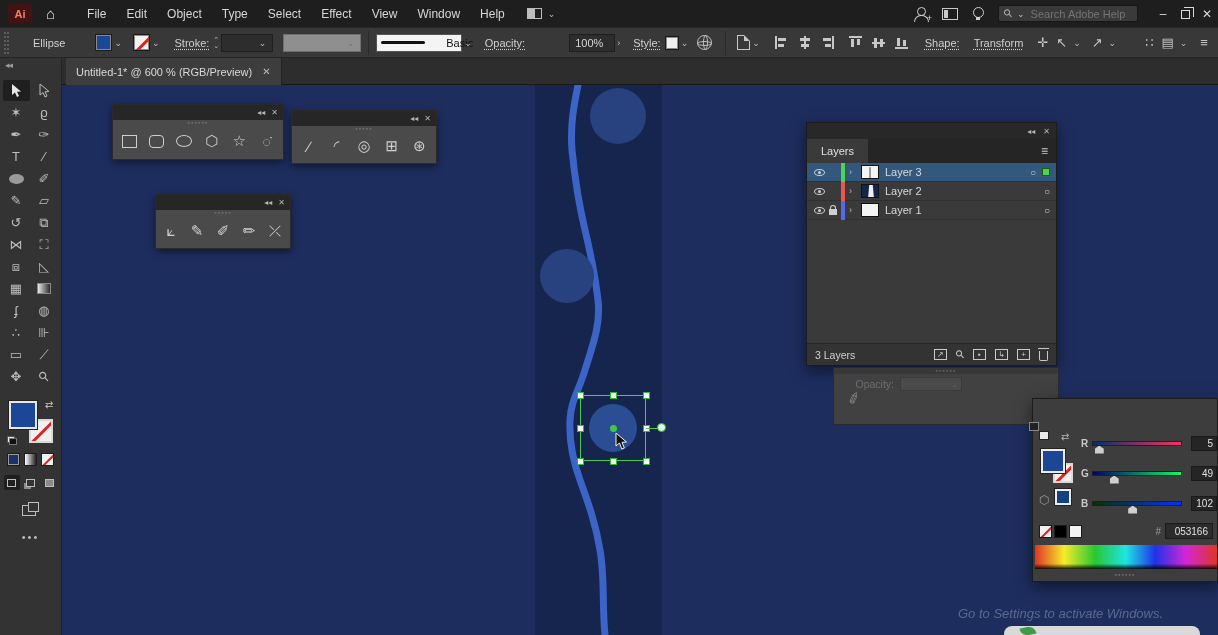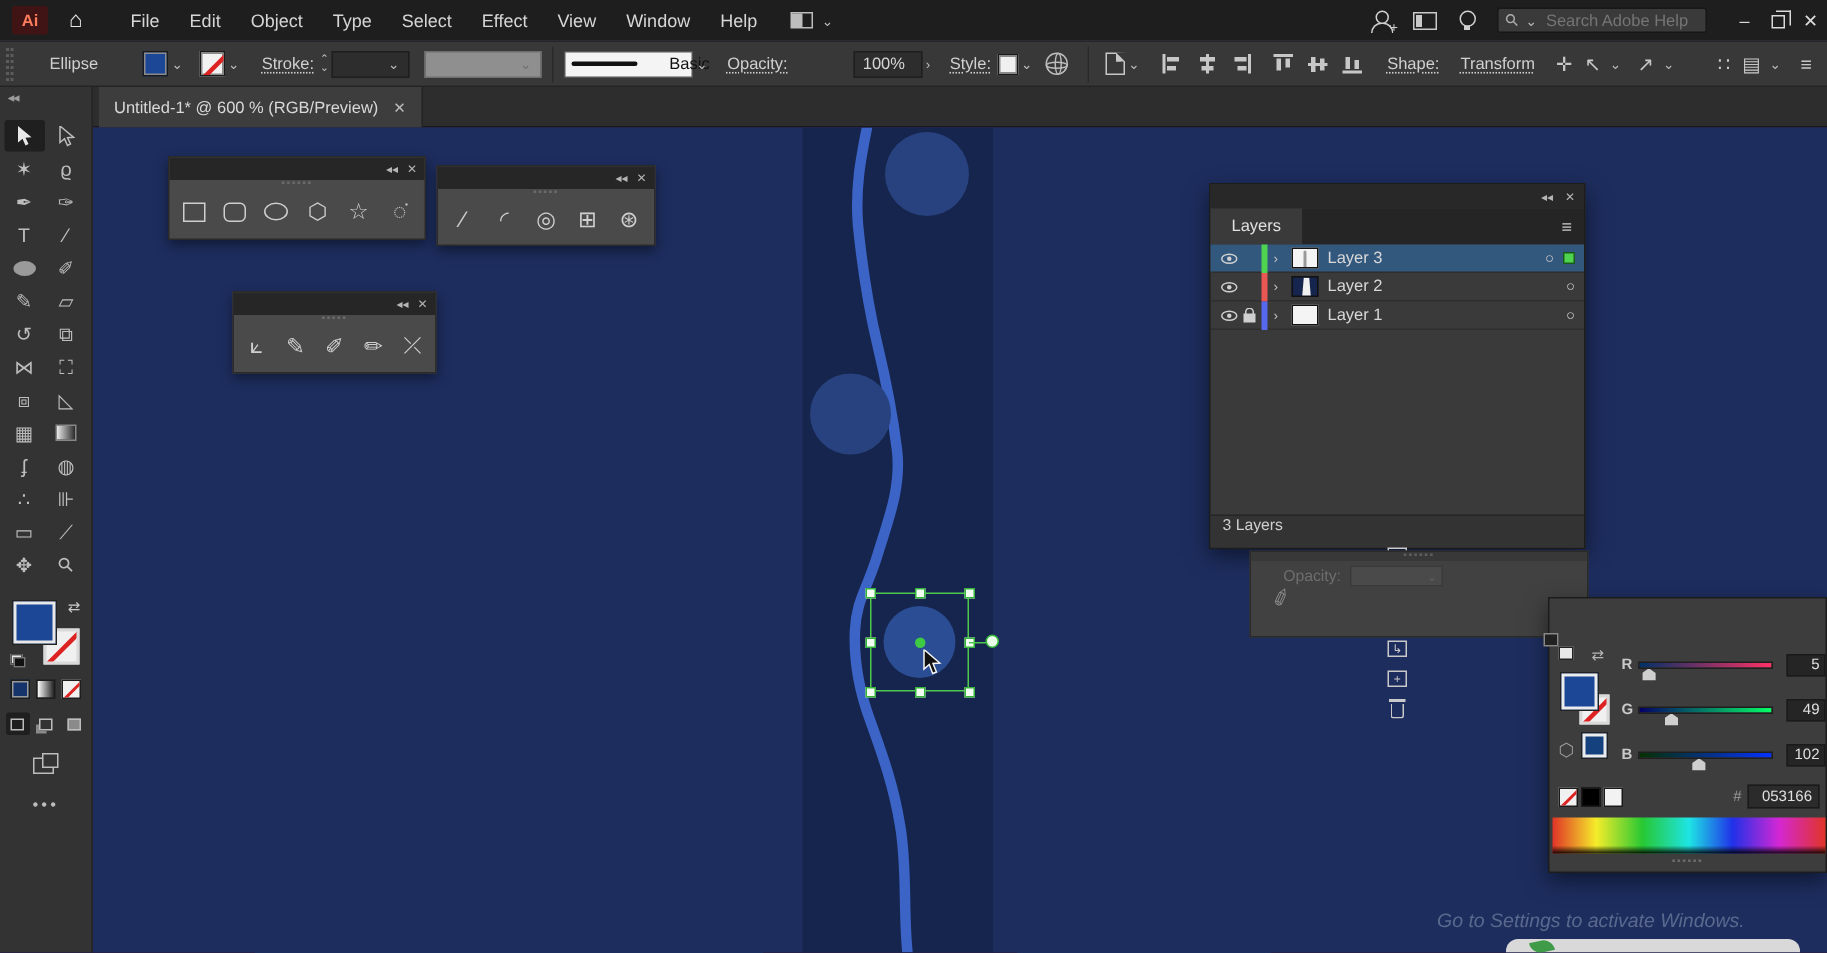"Ai" #app { background: #4c1d95 -> #7f1d1d }
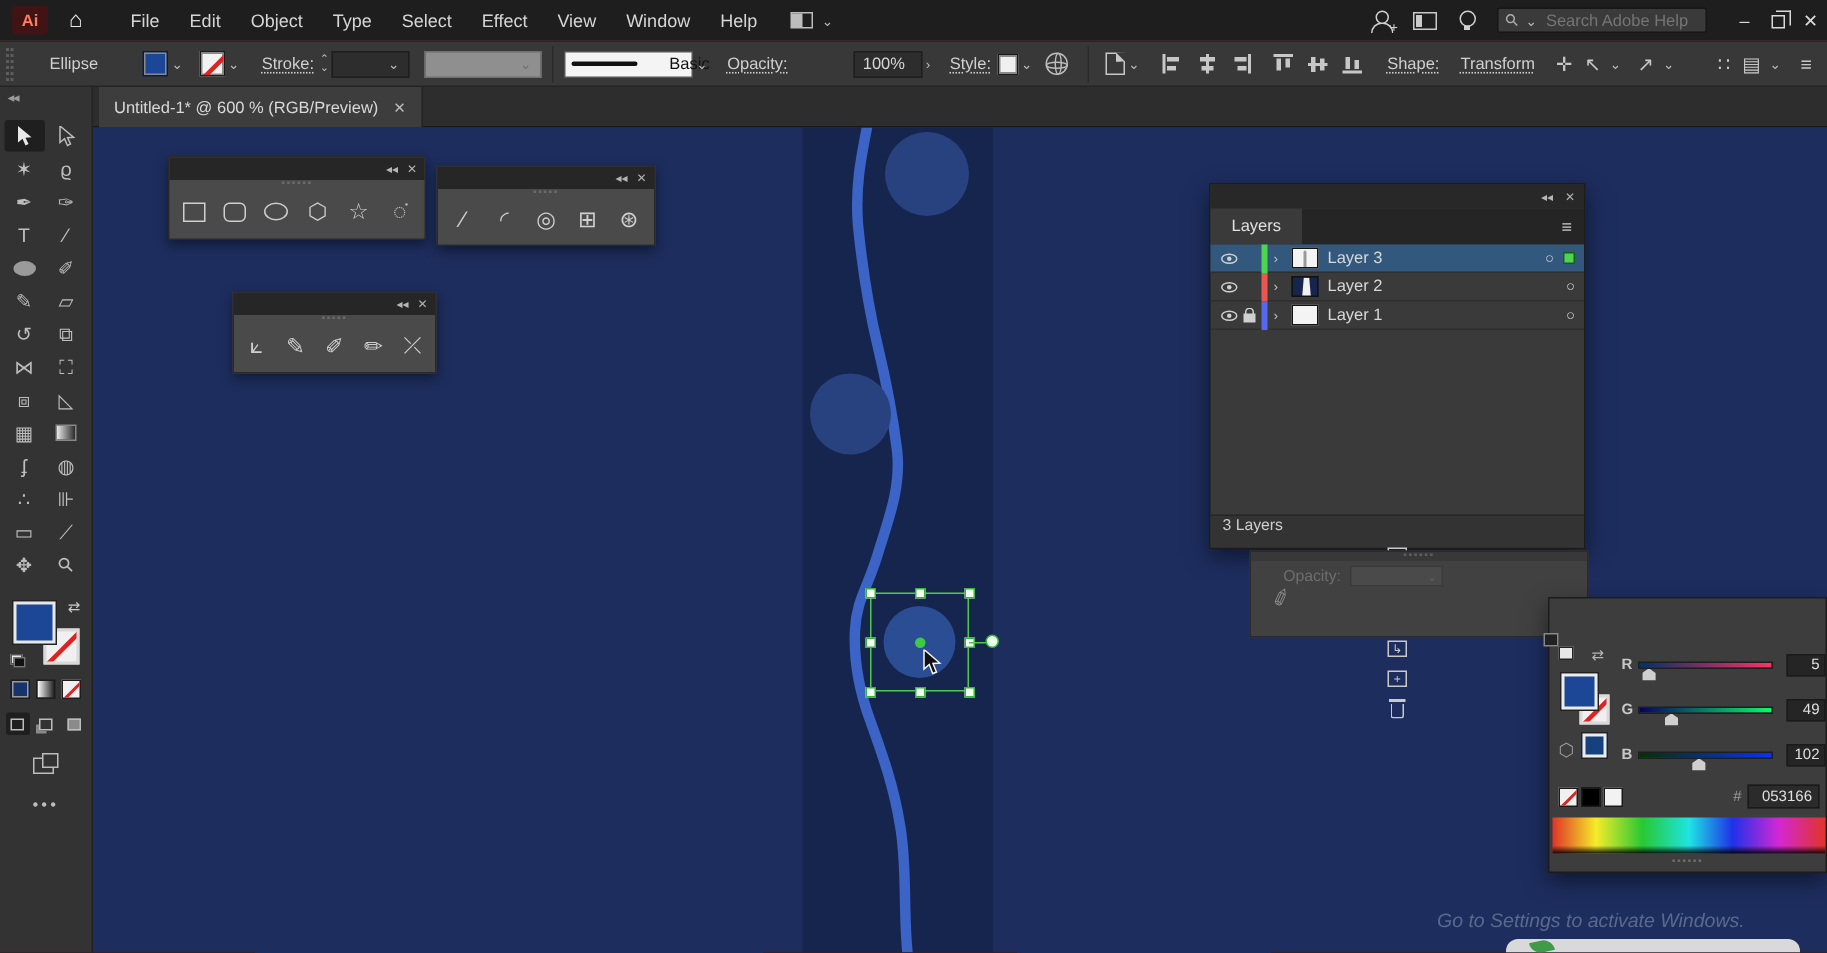"3 Layers" #layers .pfoot { flex-direction: column -> none }
